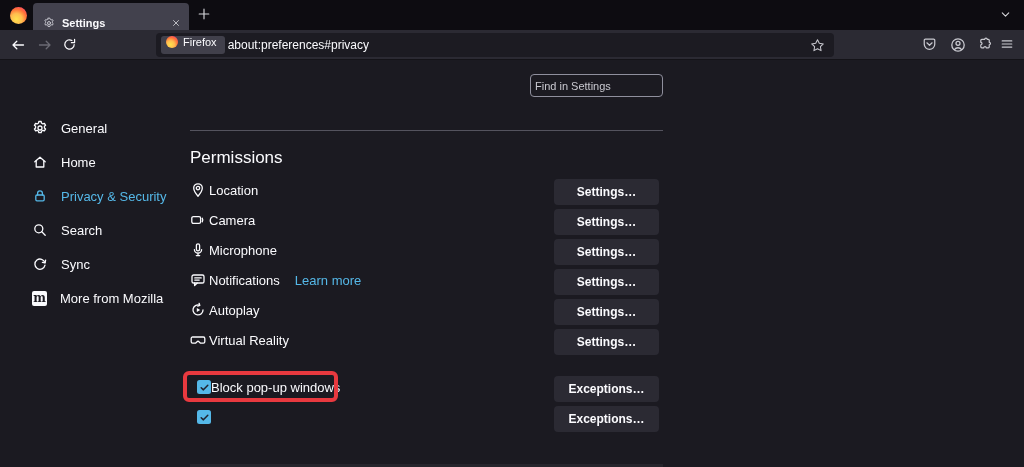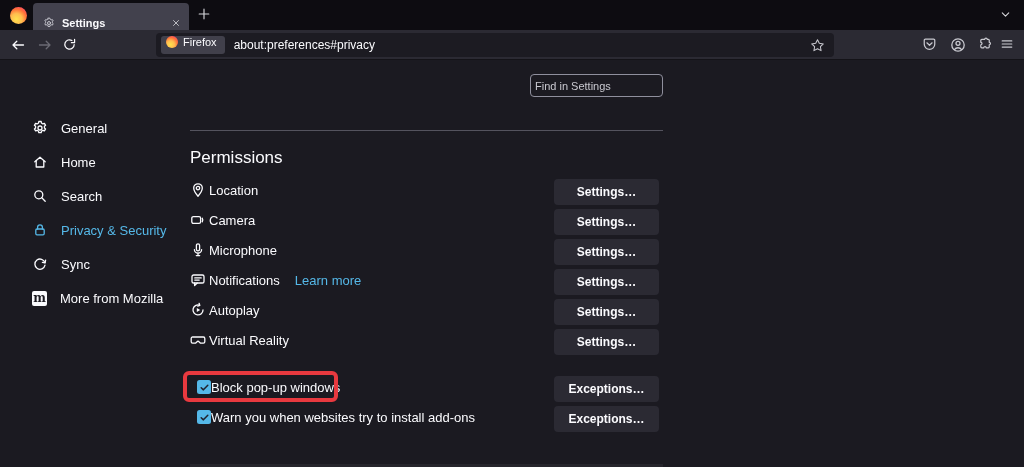"about:preferences#privacy" .url-text { margin-left: 9px -> 3px }
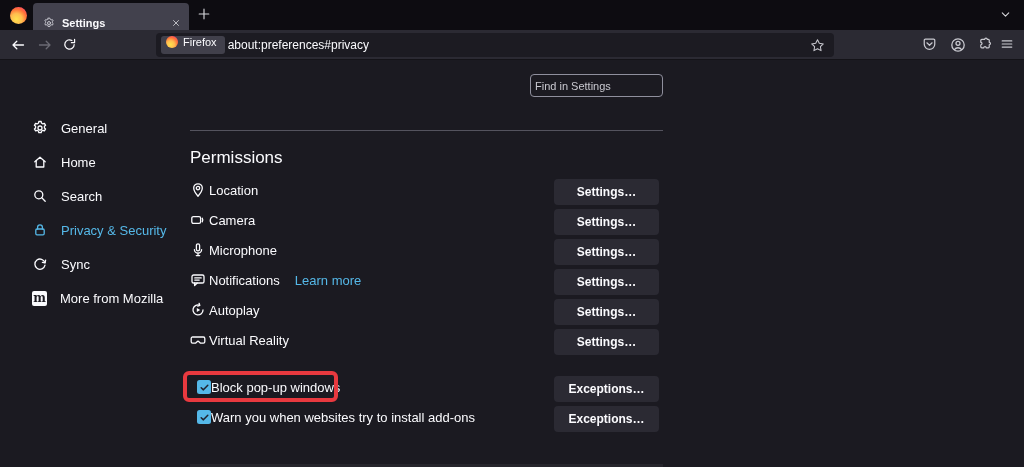"Search" div.side-item { order: before "Privacy & Security" -> after "Privacy & Security" }
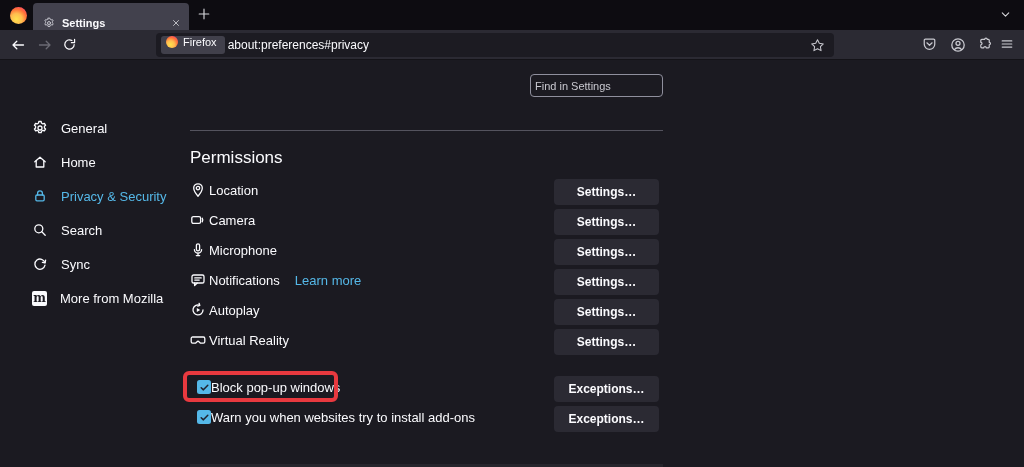"Warn you when websites try" span.check-label { html: <span>Warn you when websites try to install add-ons</span> -> none }
